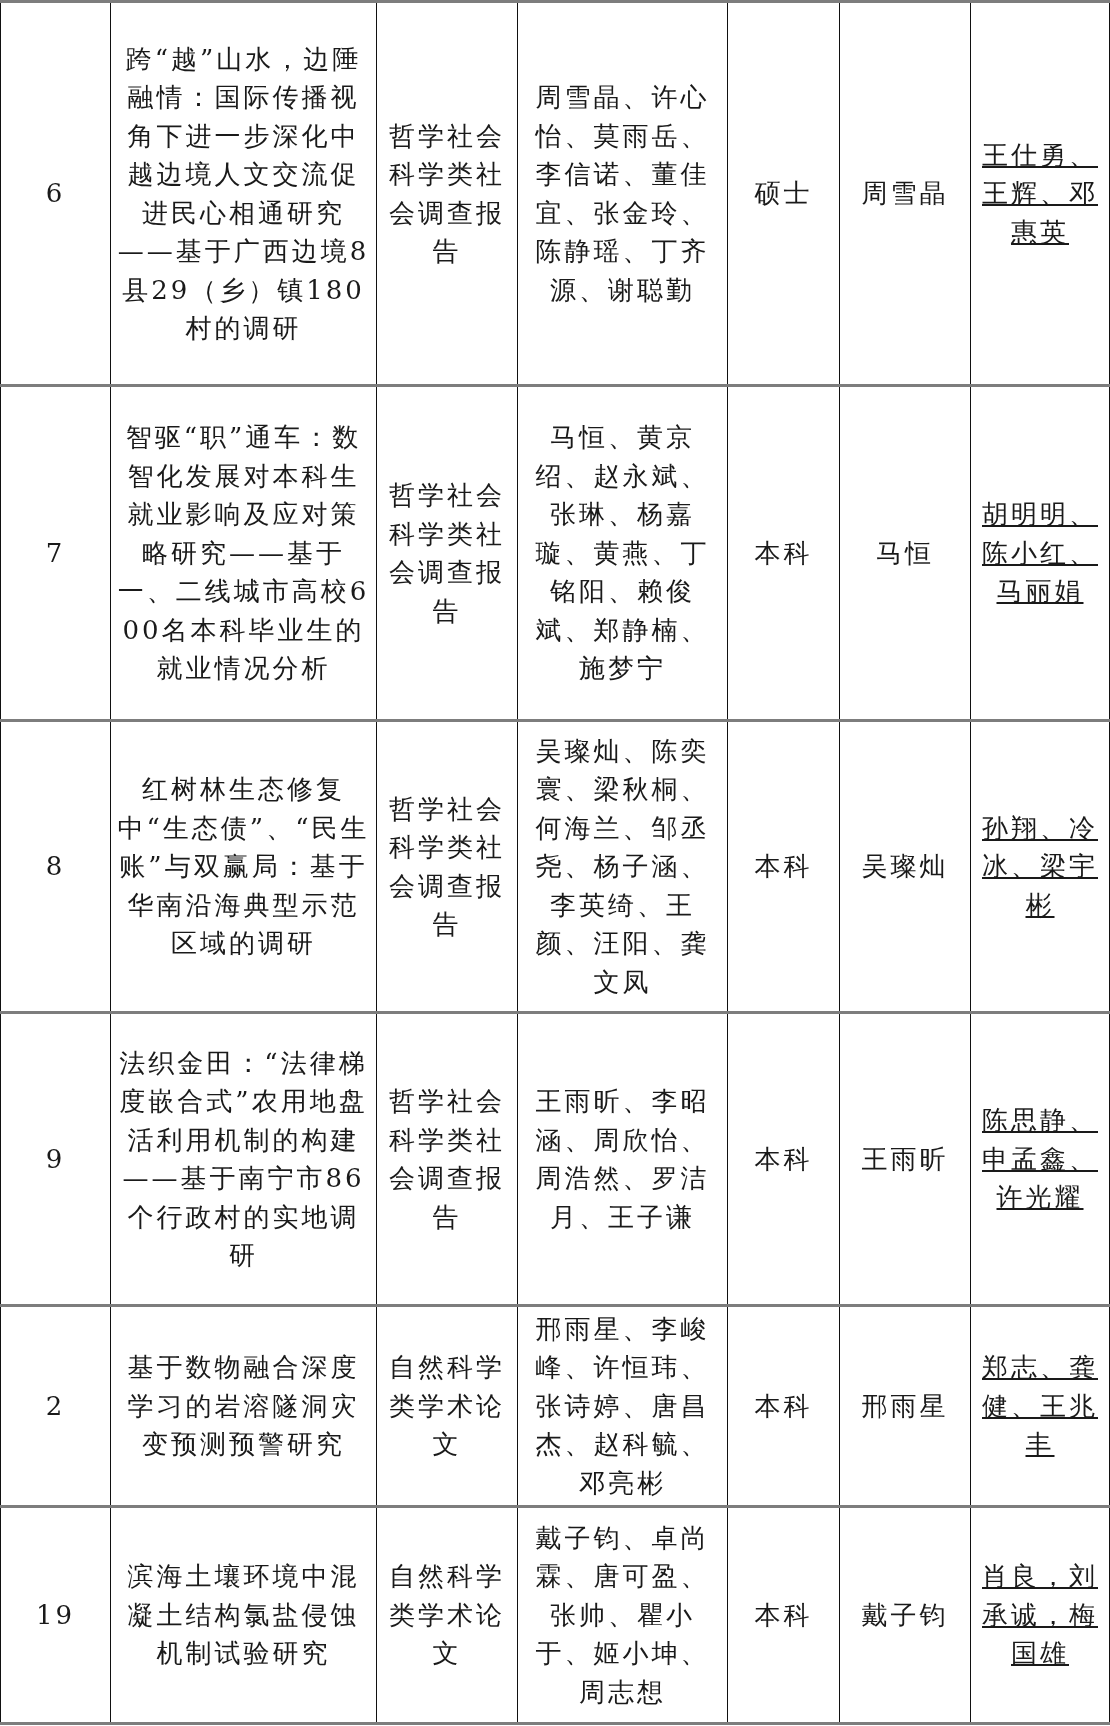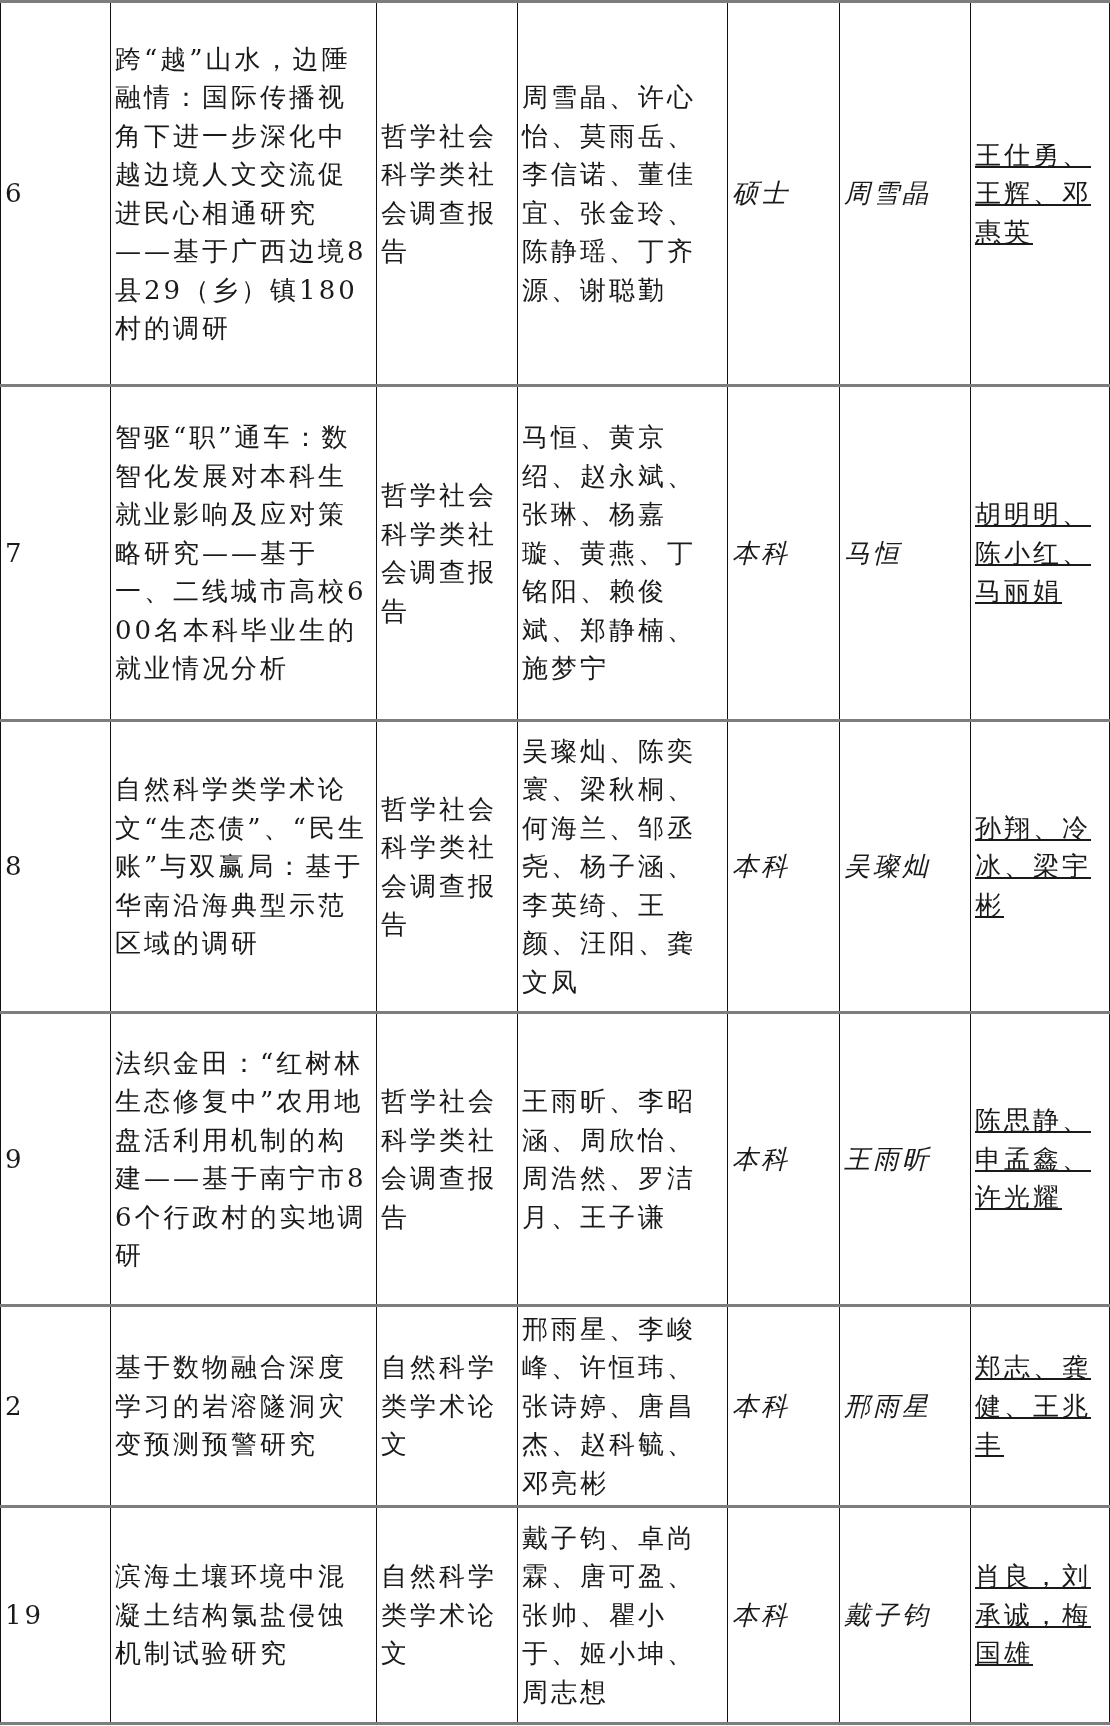"跨“越”山水，边陲融情：国际传播视角下进一步深化中越边境人文交流促进民心相通研究" table.award-table td { text-align: left -> center }
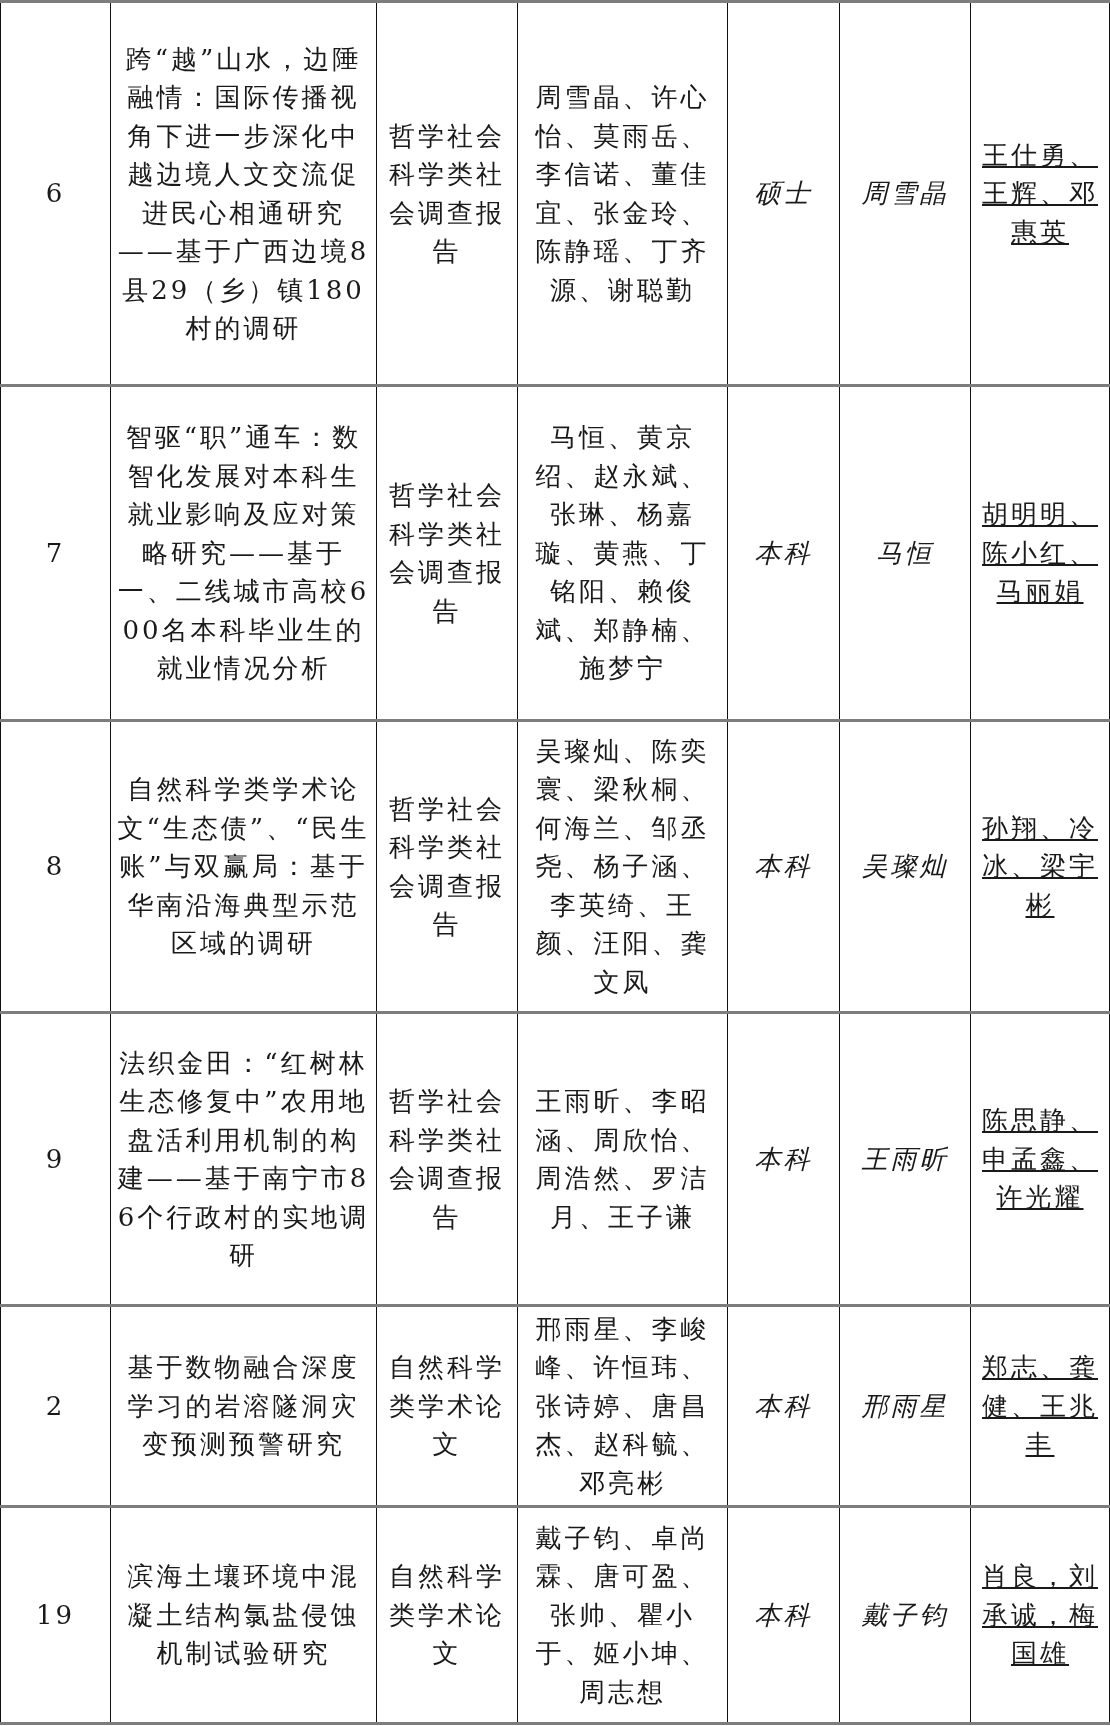"硕士" td.col-degree, td.col-leader { font-style: italic -> none }
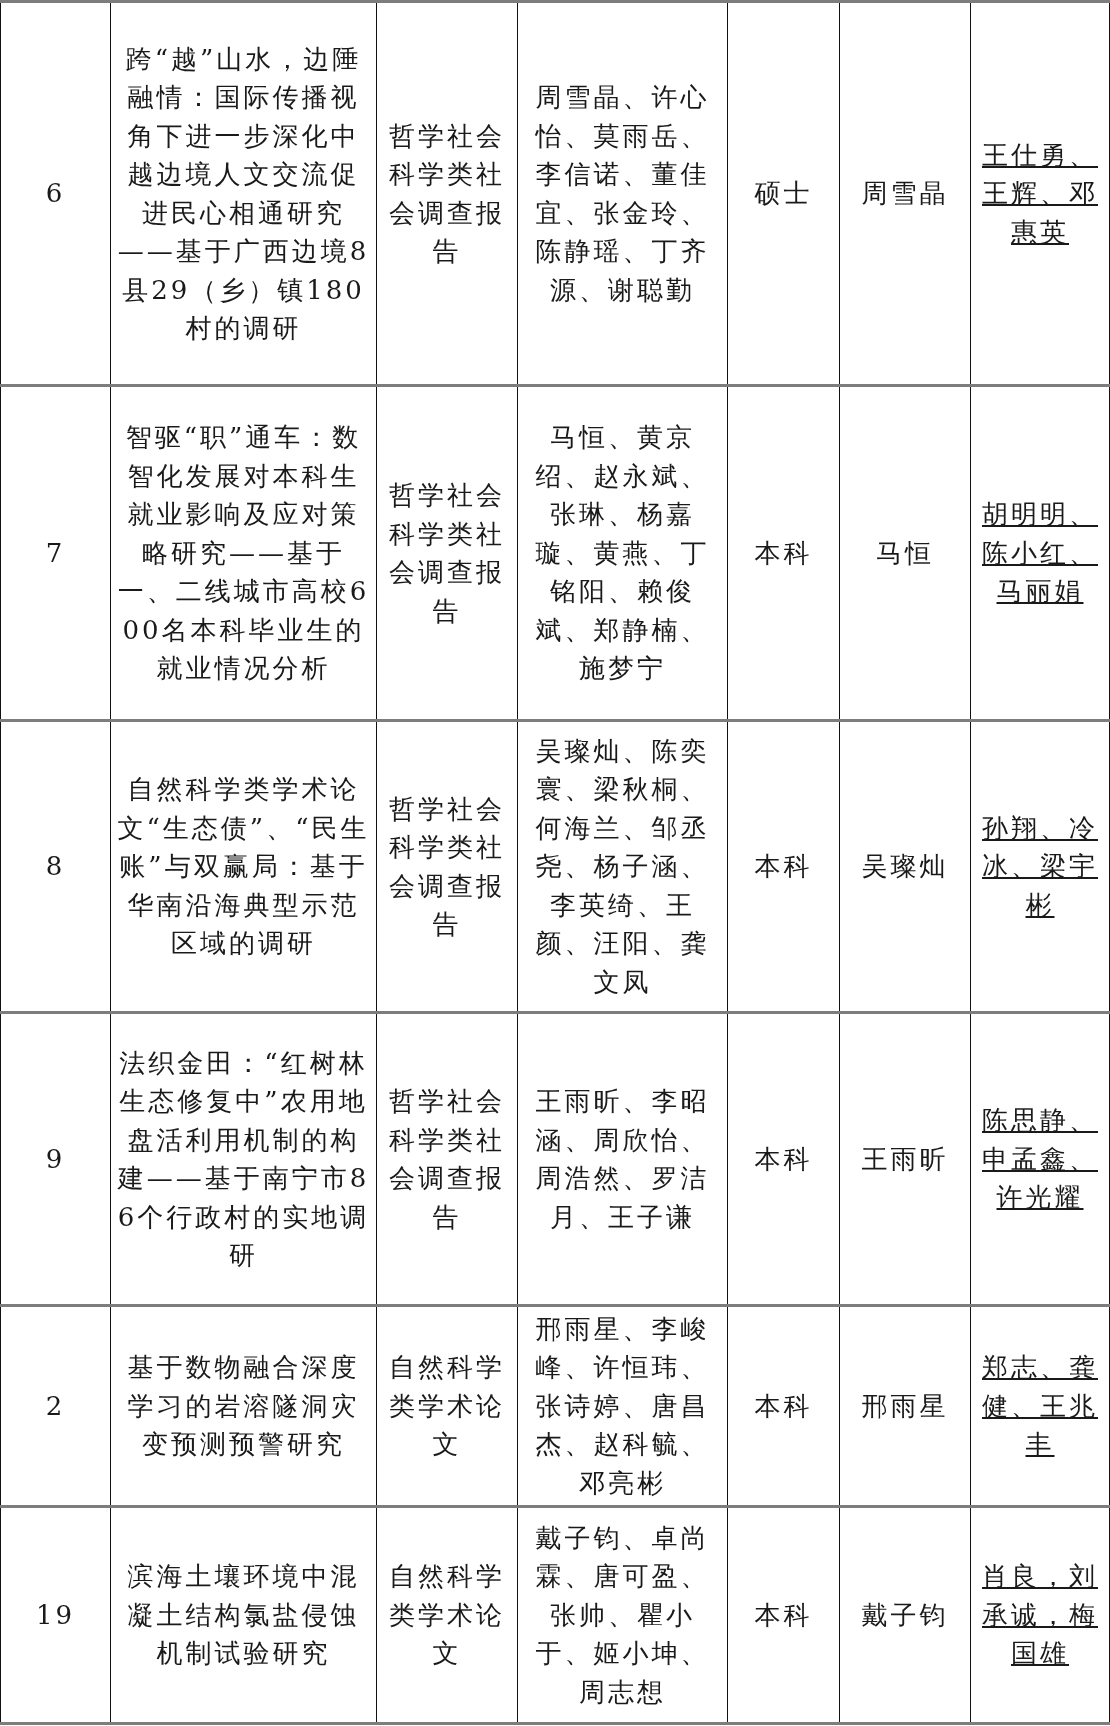"自然科学类学术论文“生态债”、“民生账”与双赢局：基于华南沿海典型示范区域的调研" td.col-title { text: 自然科学类学术论文 -> 红树林生态修复中 }
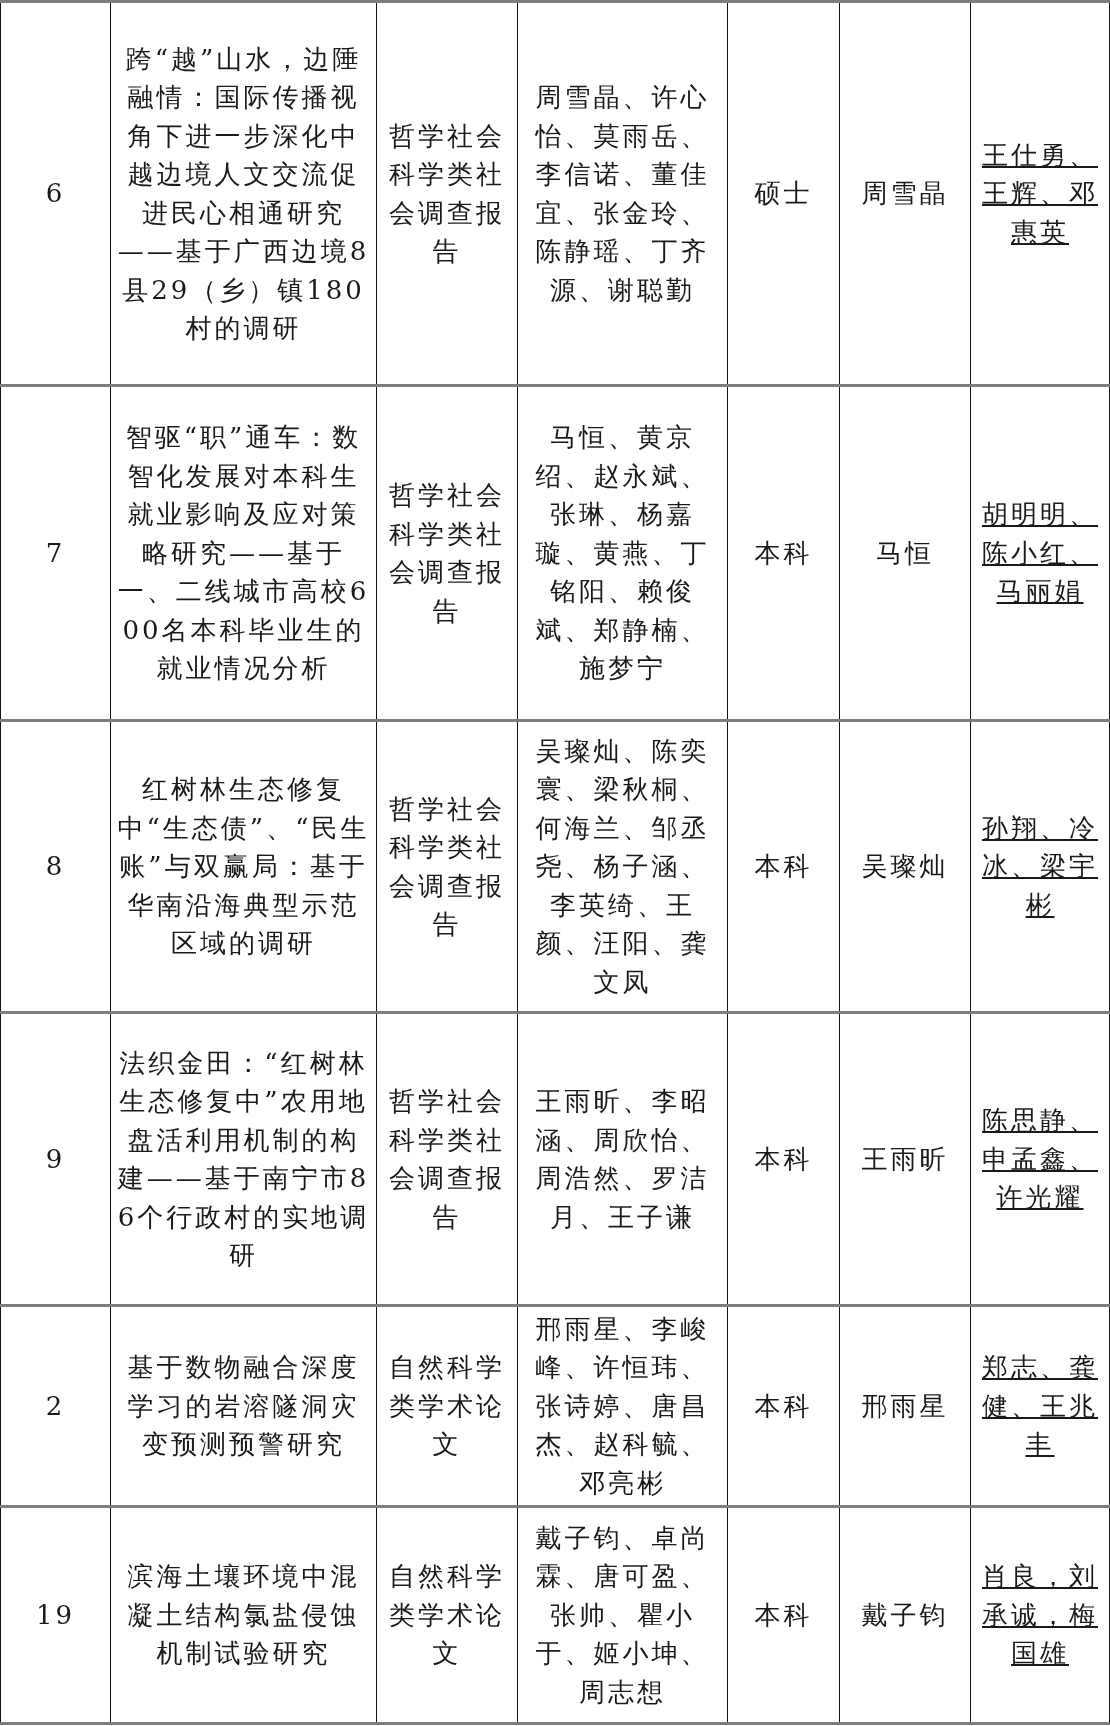"法织金田：“红树林生态修复中”农用地盘活利用机制的构建——基于南宁市86个行政村" td.col-title { text: 红树林生态修复中 -> 法律梯度嵌合式 }
